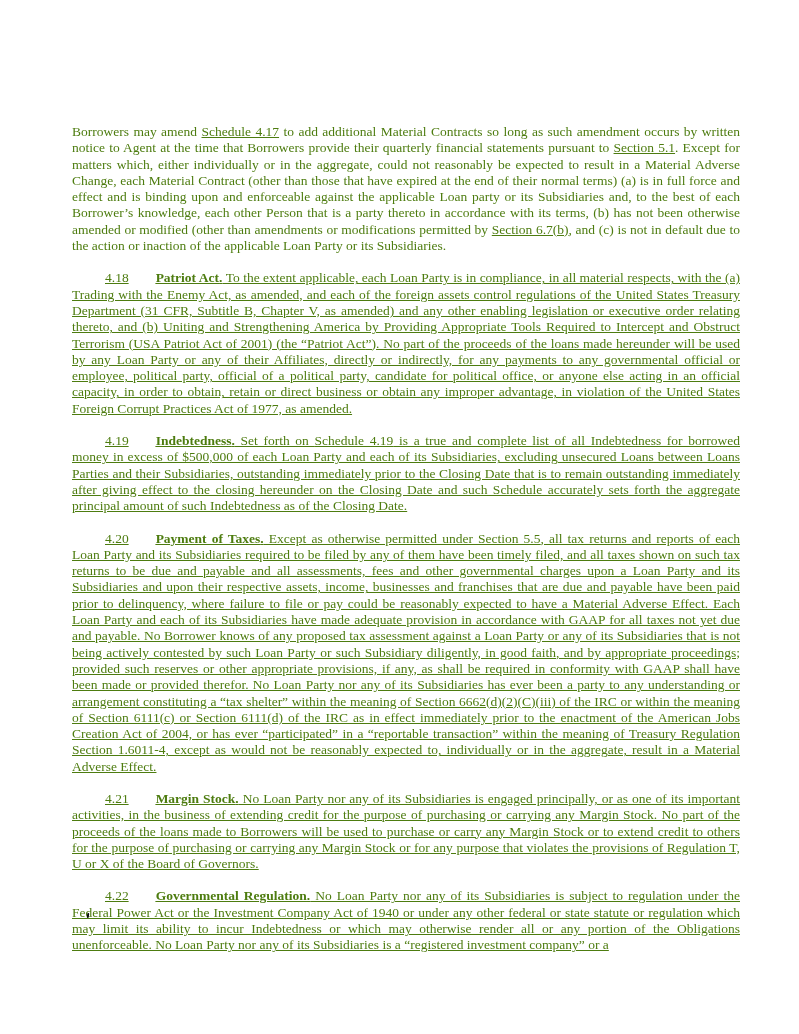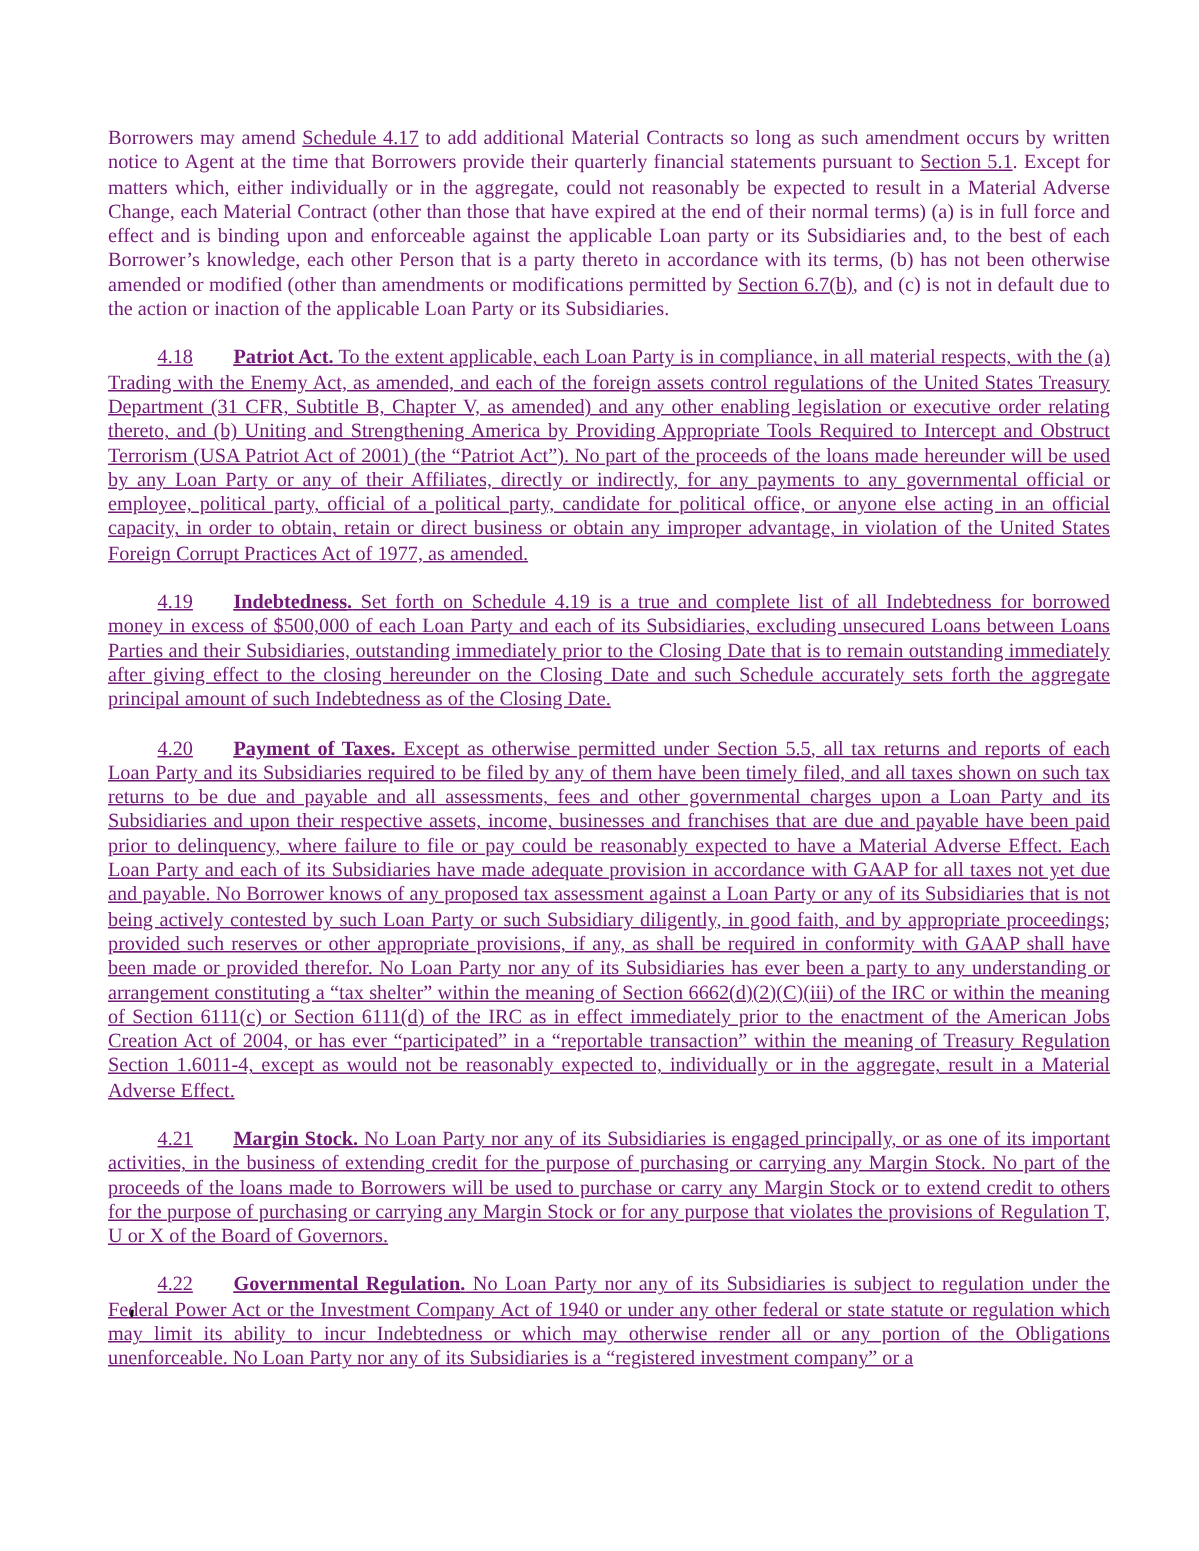"Borrowers may amend Schedule 4.17" .page { color: #701a75 -> #4d7c0f; margin-top: none -> 40px }
